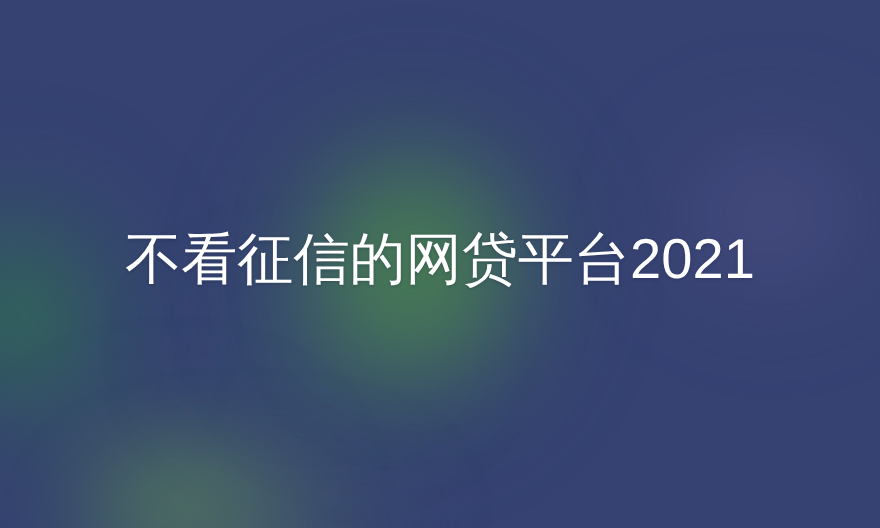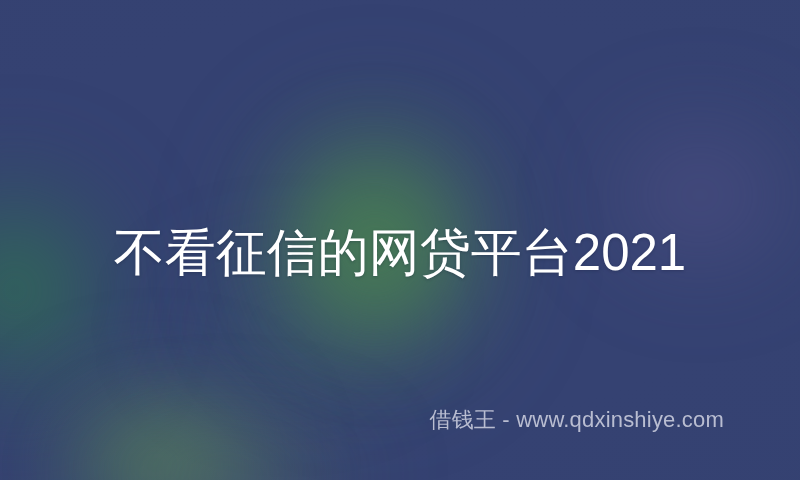"不看征信的网贷平台2021" .headline { top: 223px -> 206px }
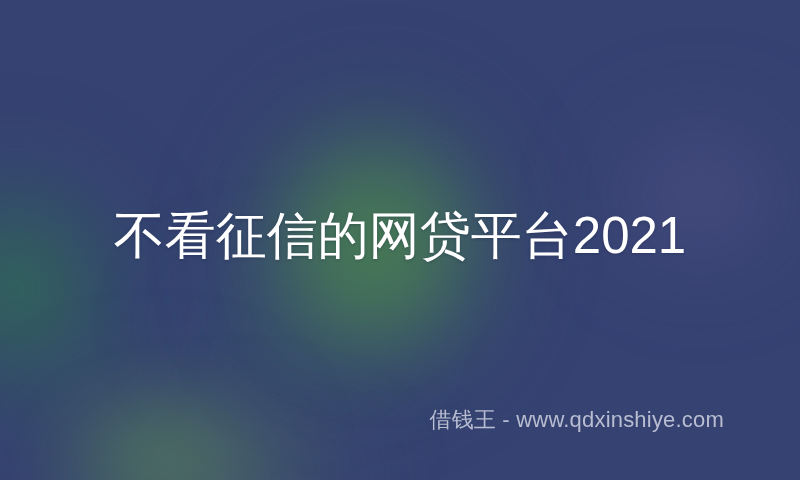"借钱王 - www.qdxinshiye.com" div.watermark { html: <div>借钱王 - www.qdxinshiye.com</div> -> none }
